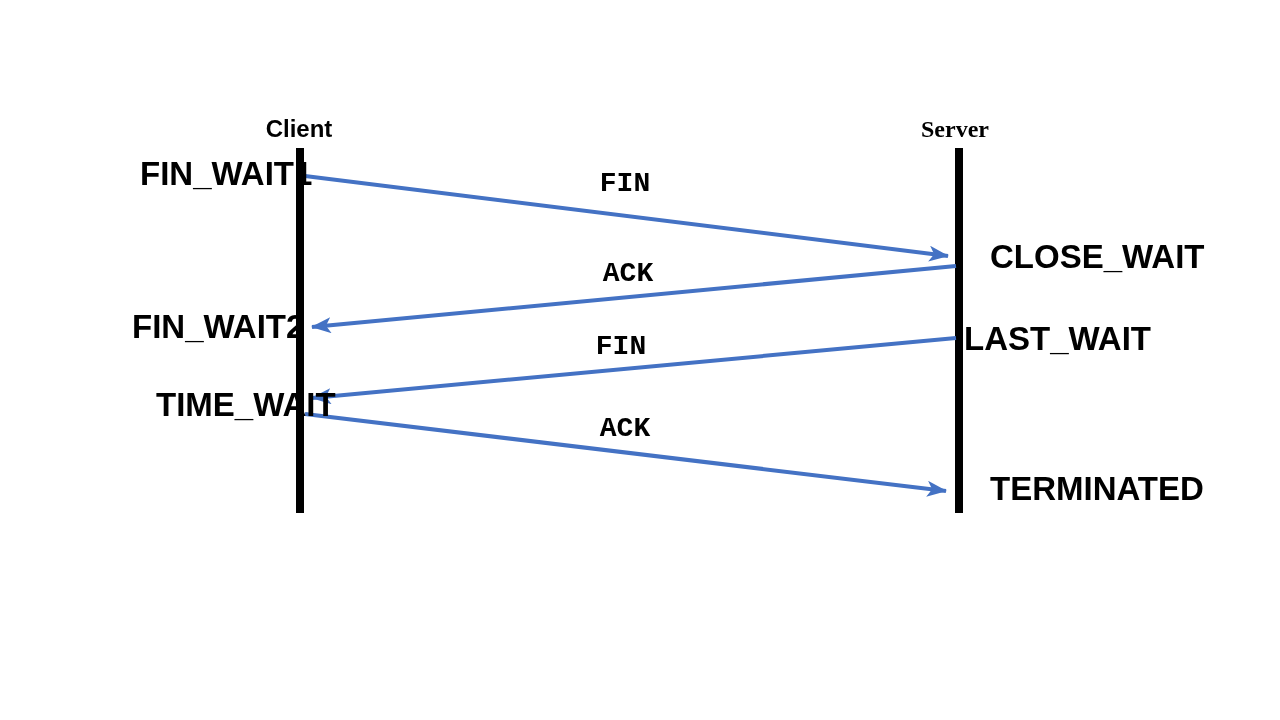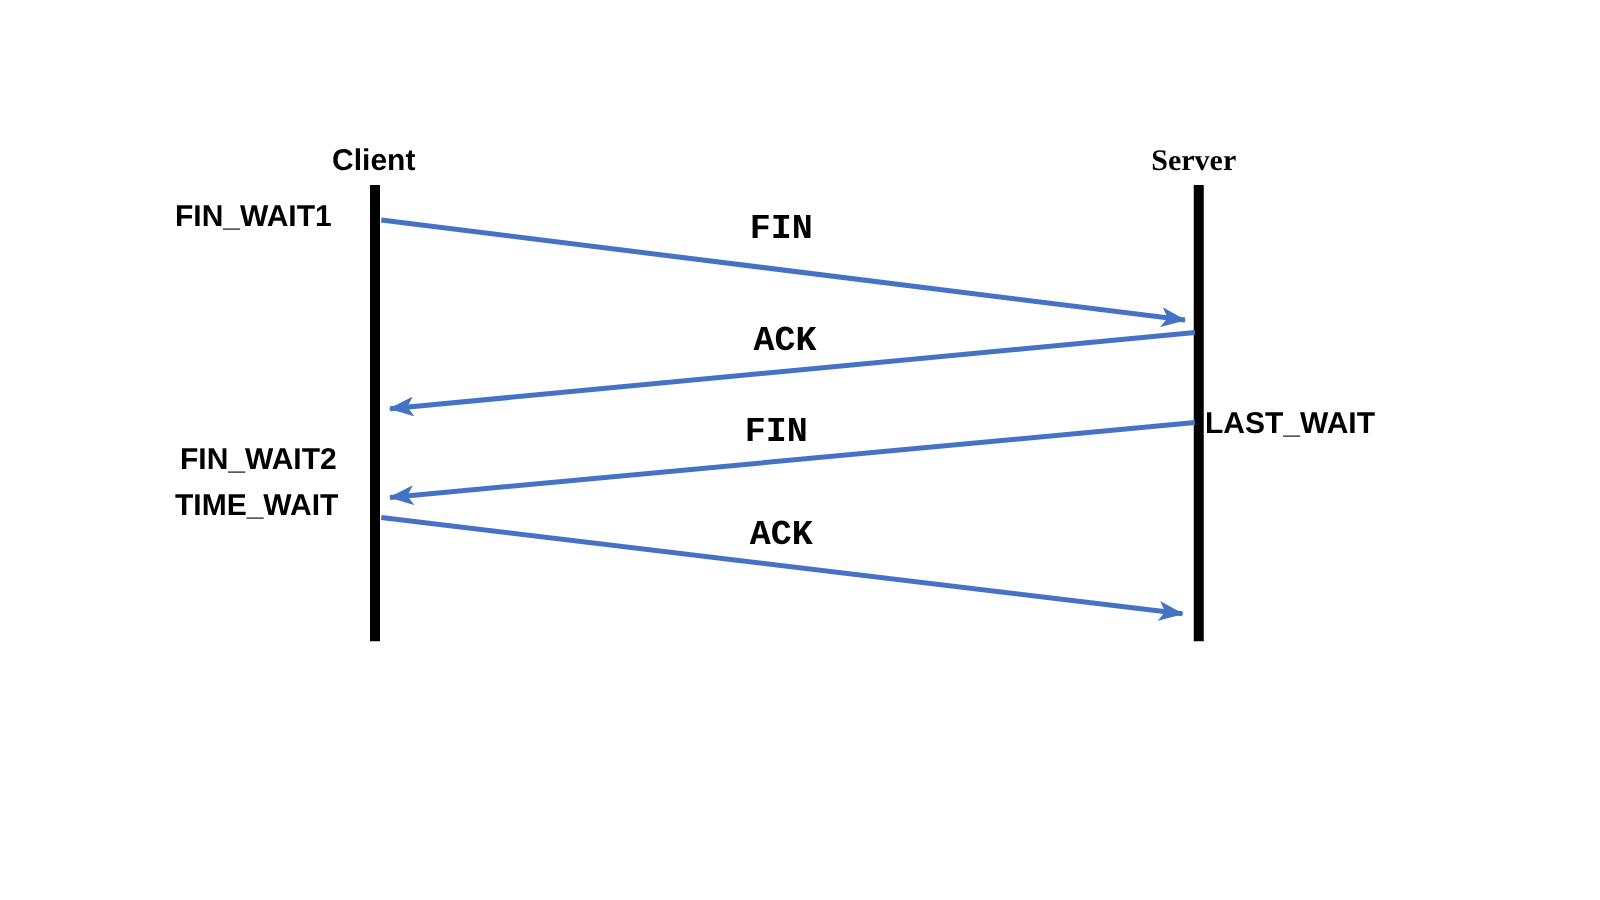"FIN_WAIT1" .state-label { font-size: 24px -> 33px }
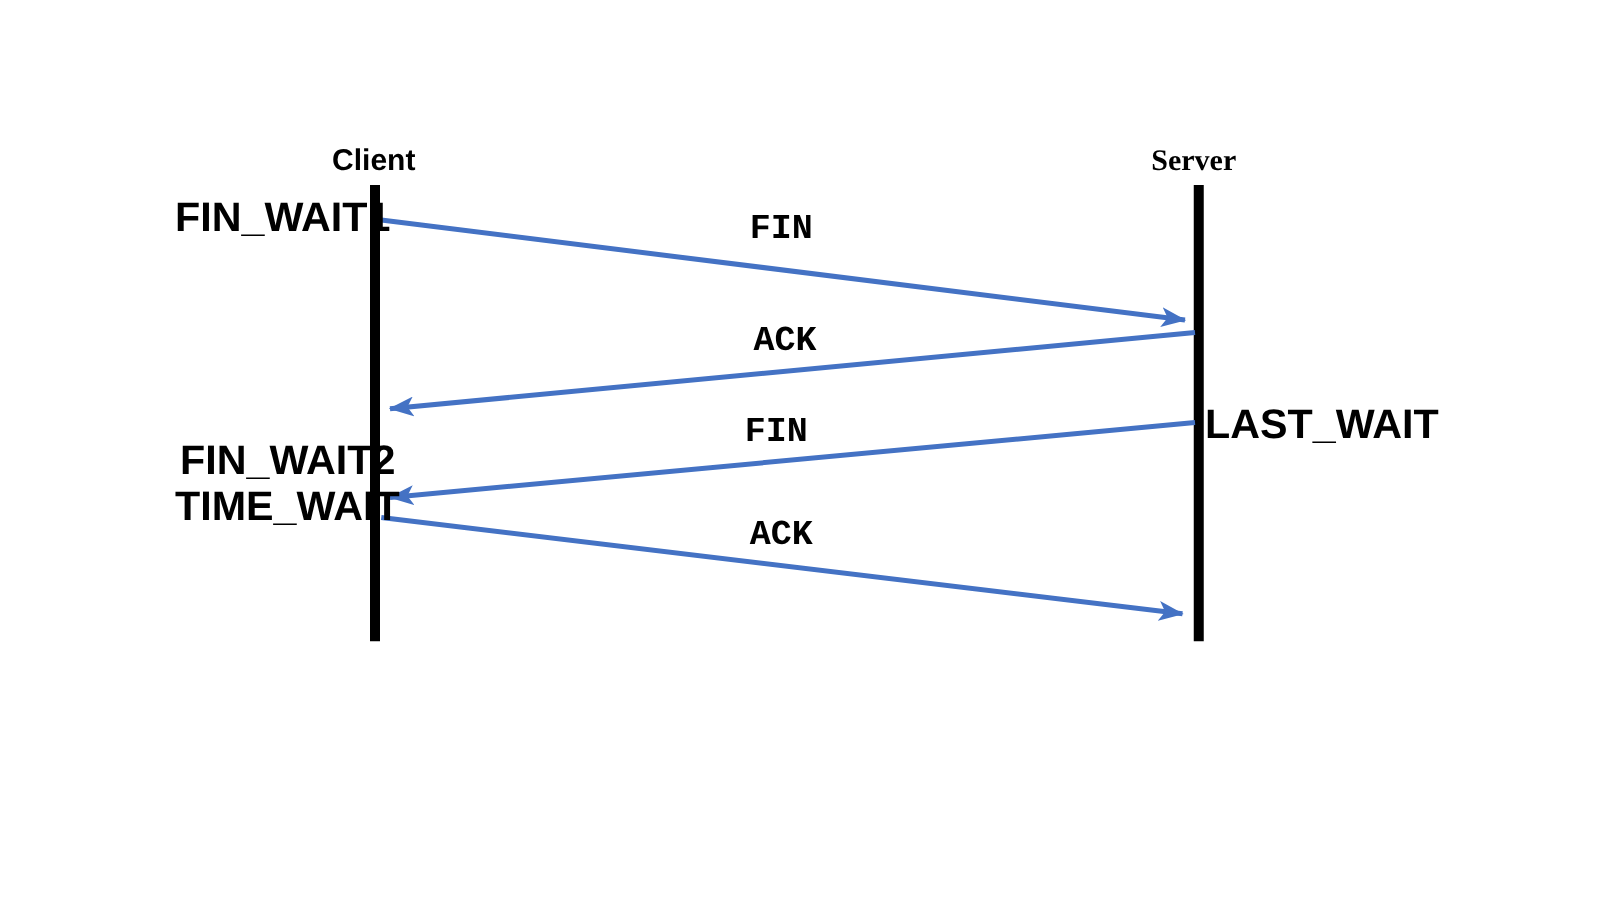"CLOSE_WAIT" div.label { html: none -> <div>CLOSE_WAIT</div> }
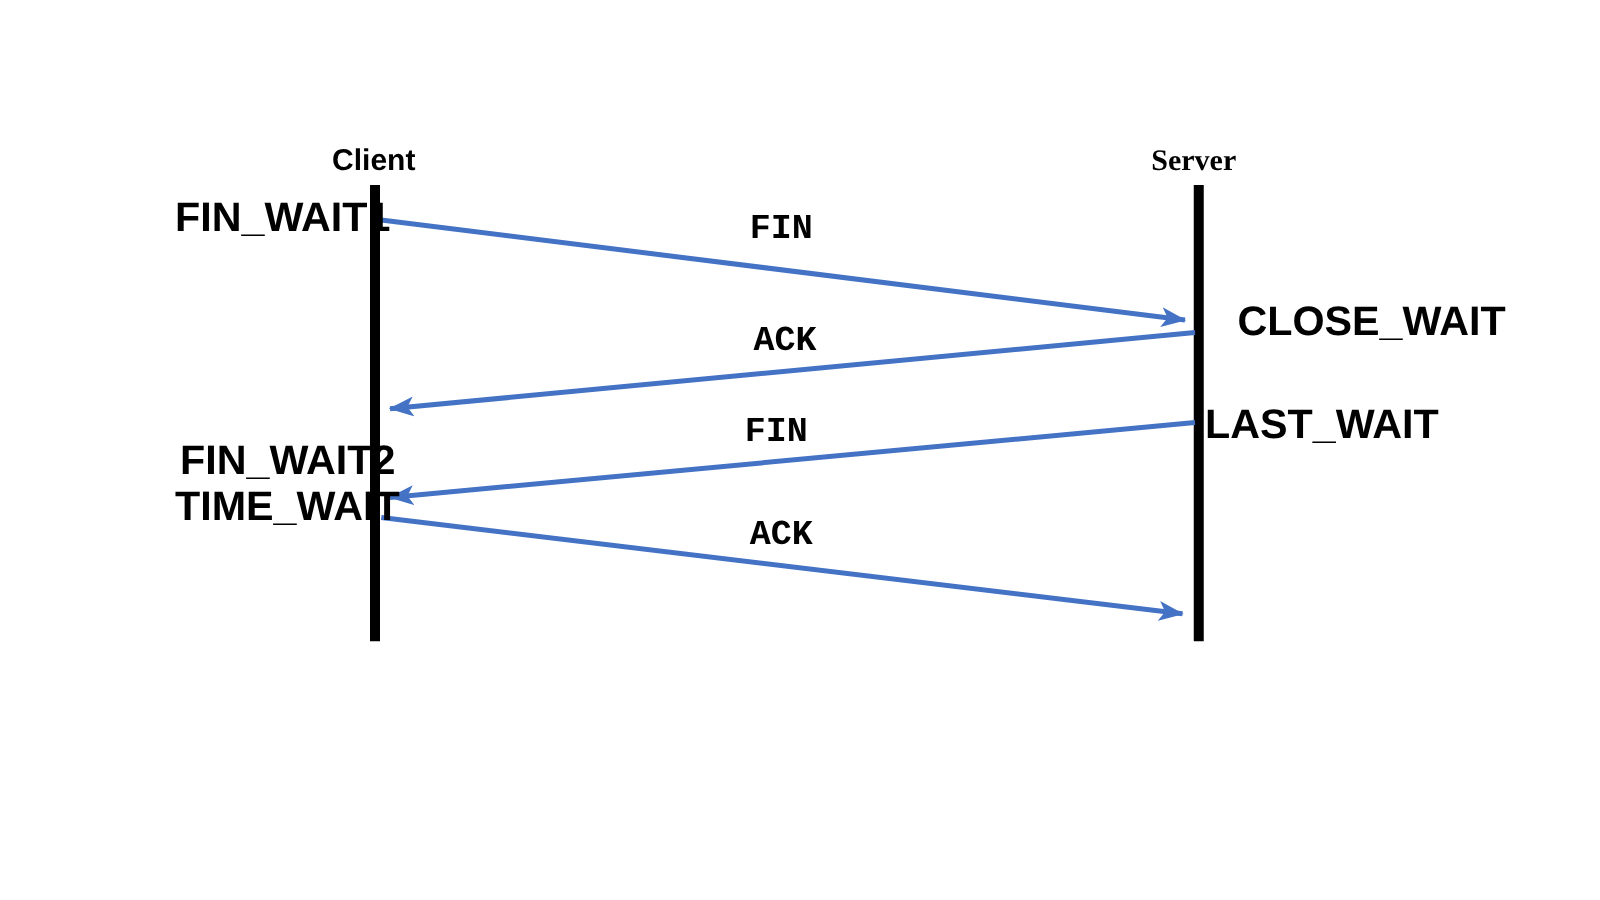"FIN_WAIT2" div.label { left: 144px -> 132px; margin-top: 41px -> none }
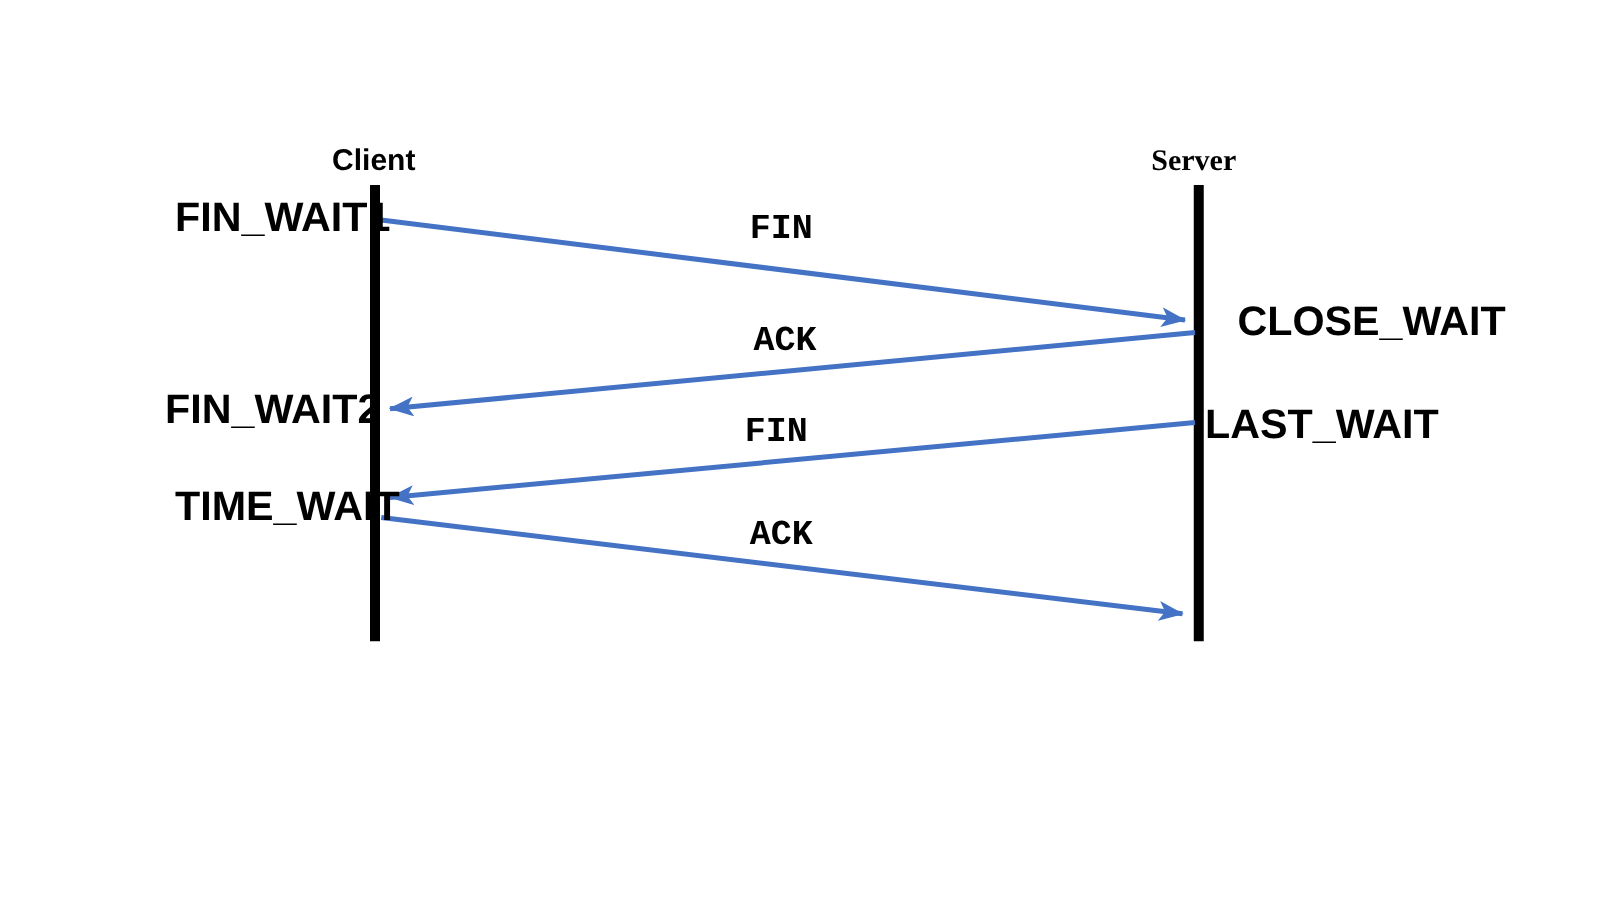"TIME_WAIT" div.label { left: 140px -> 156px }
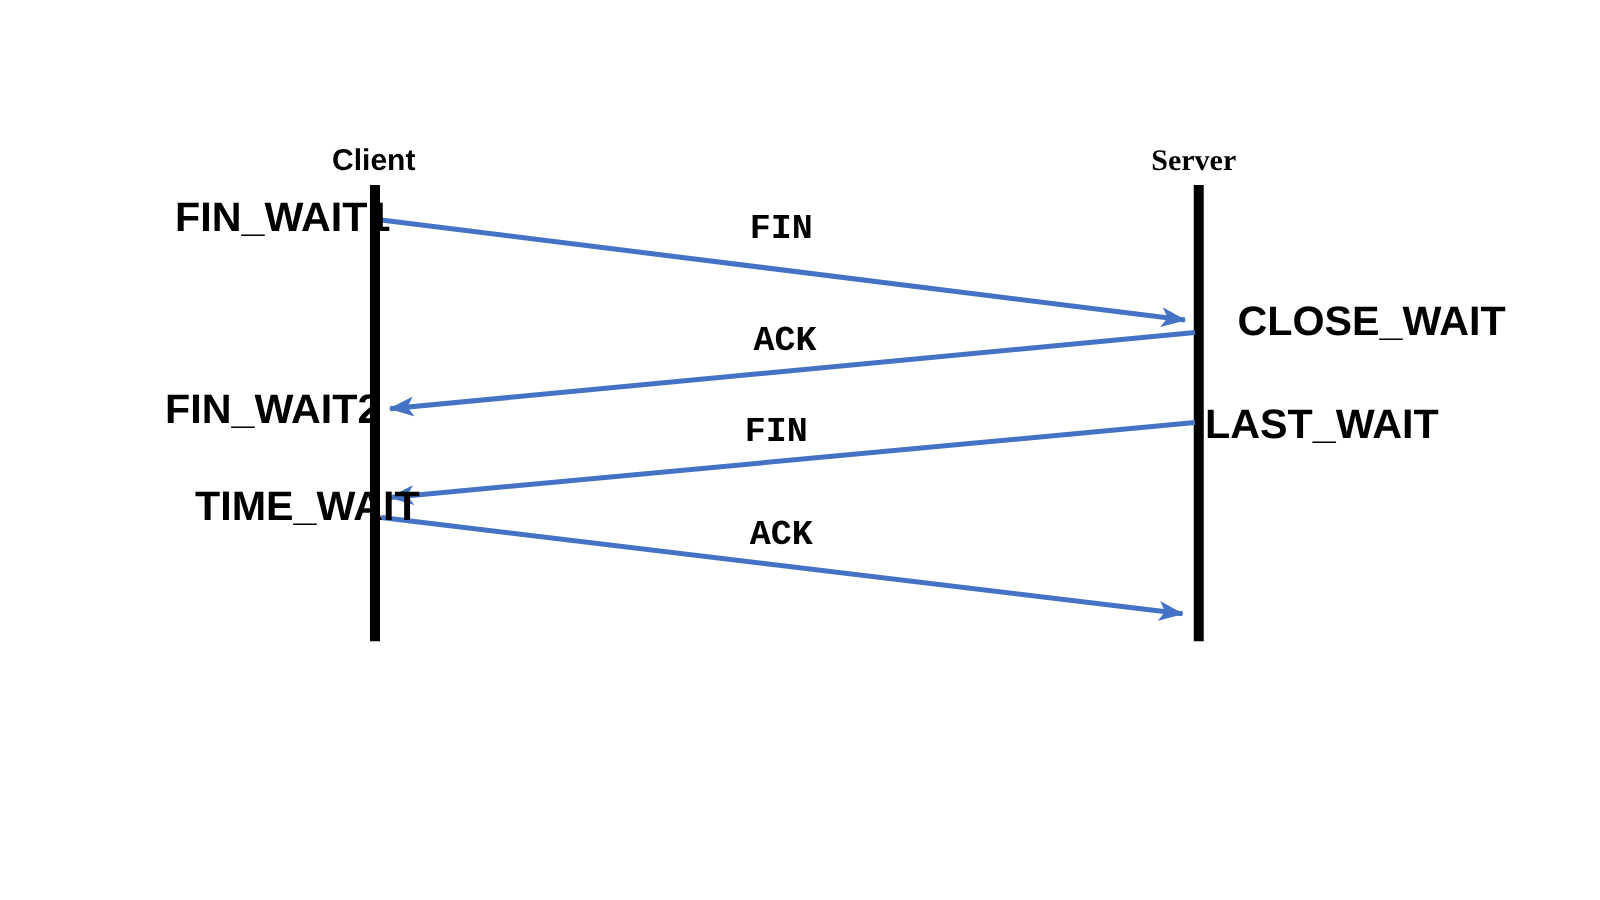"TERMINATED" div.label { html: none -> <div>TERMINATED</div> }
